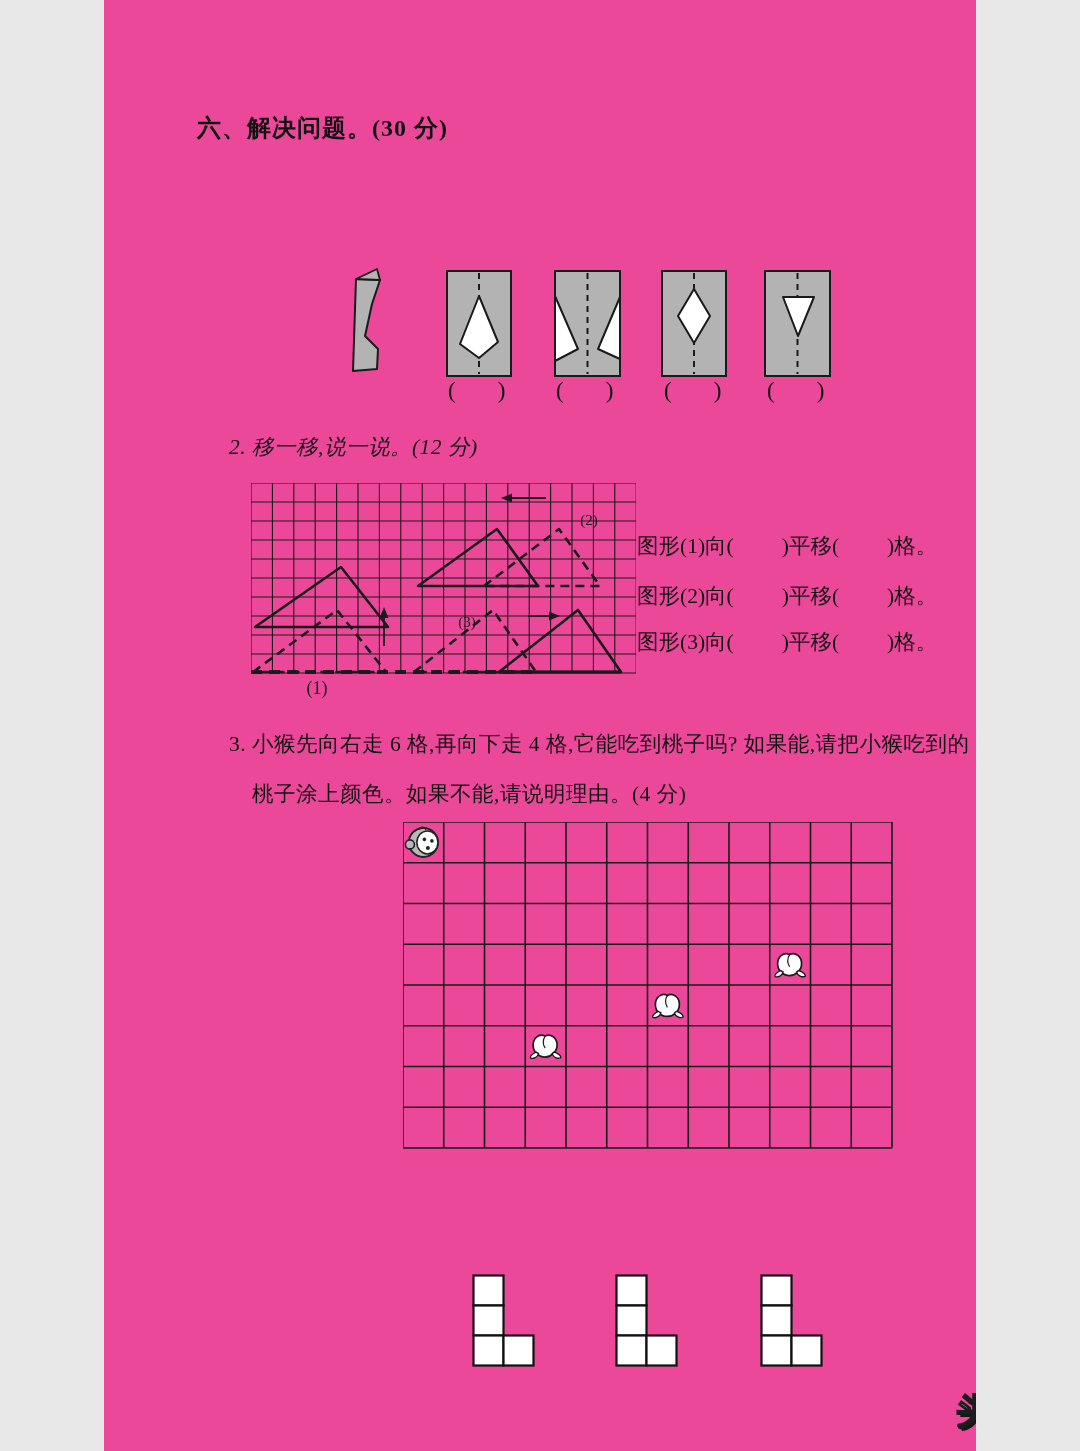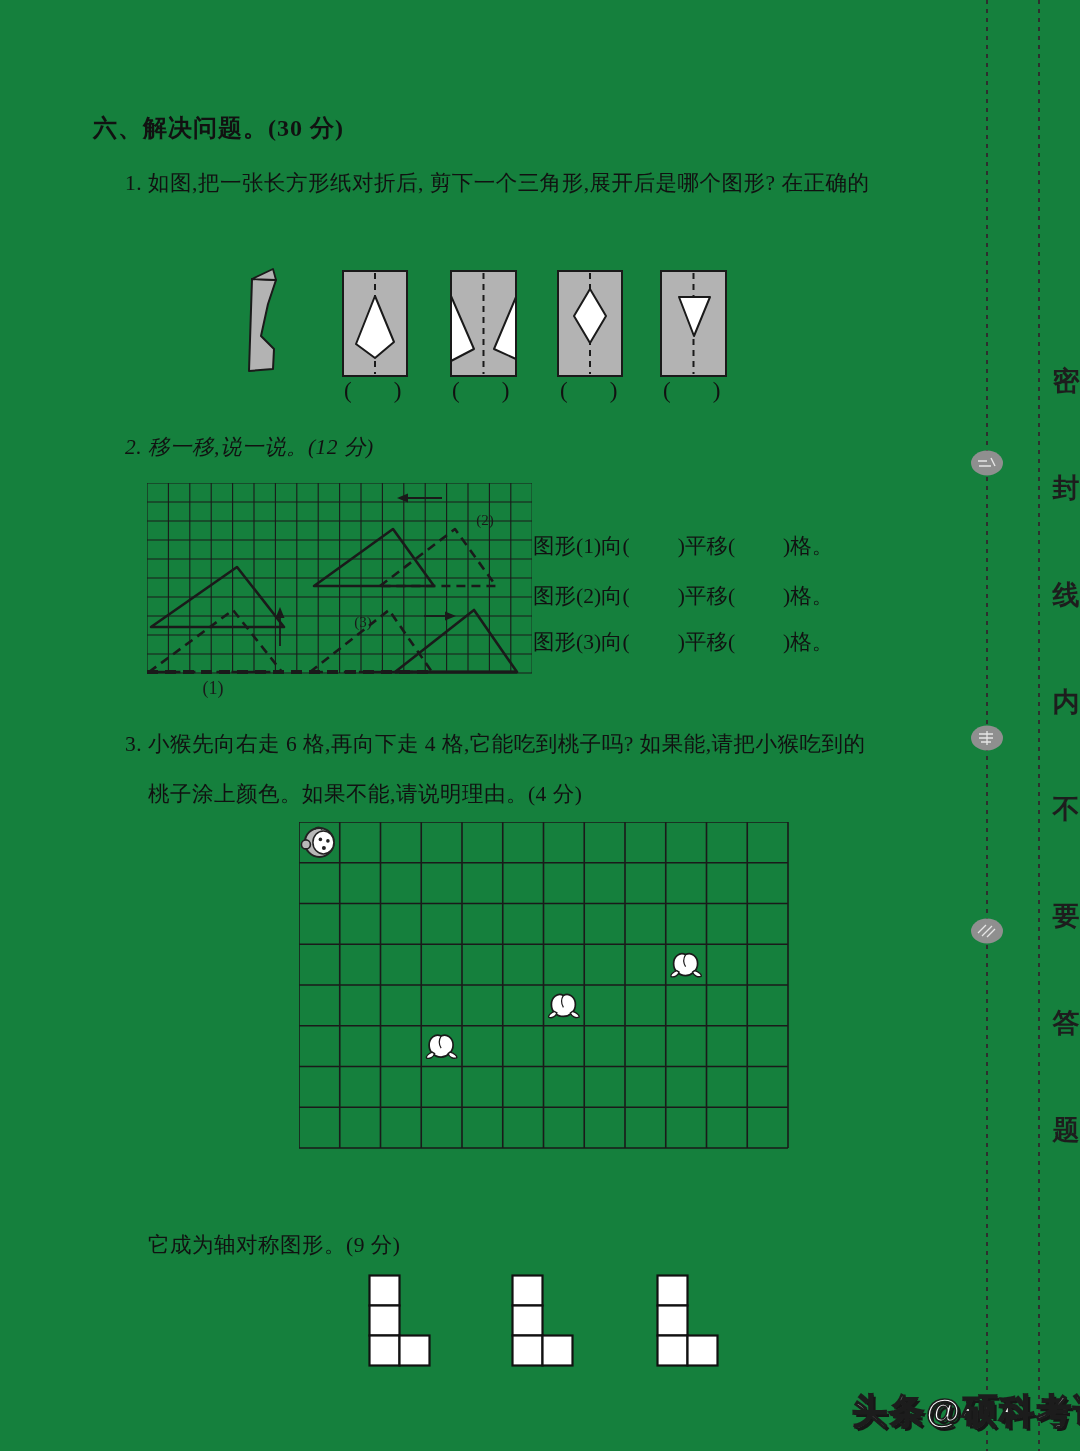"六、解决问题。(30 分)" .page { background: #15803d -> #ec4899; width: 1080px -> 872px }
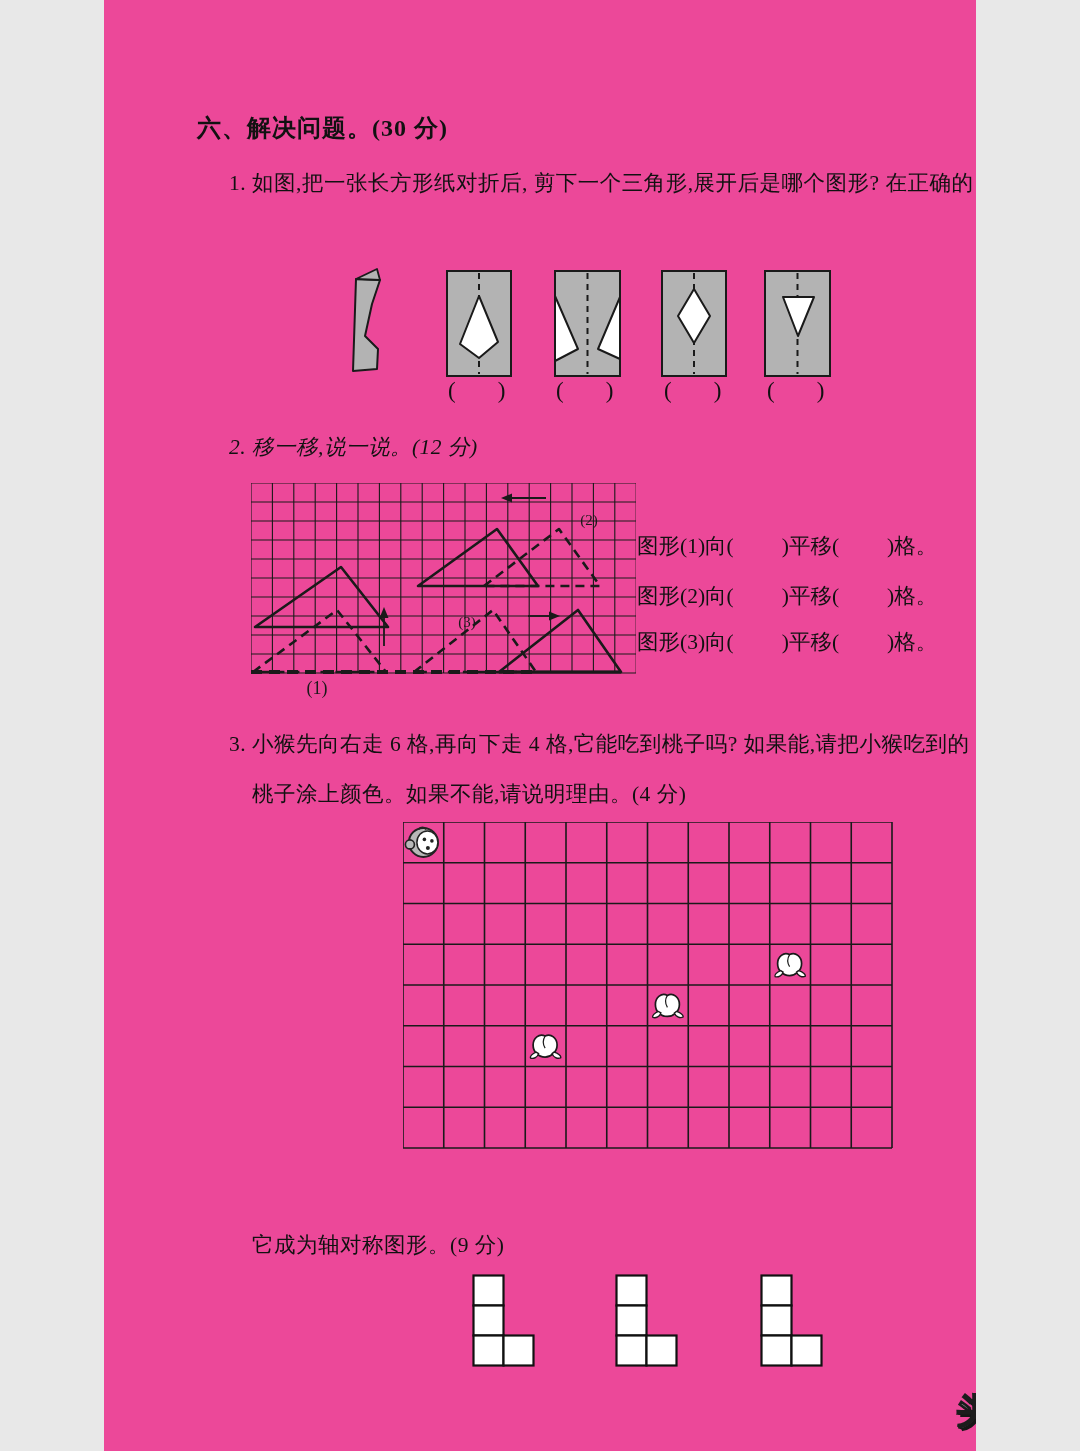"1. 如图,把一张长方形纸对折后, 剪下一个三角形,展开后是哪个图形? 在正确的" div.abs { html: <div>1. 如图,把一张长方形纸对折后, 剪下一个三角形,展开后是哪个图形? 在正确的</div> -> none }
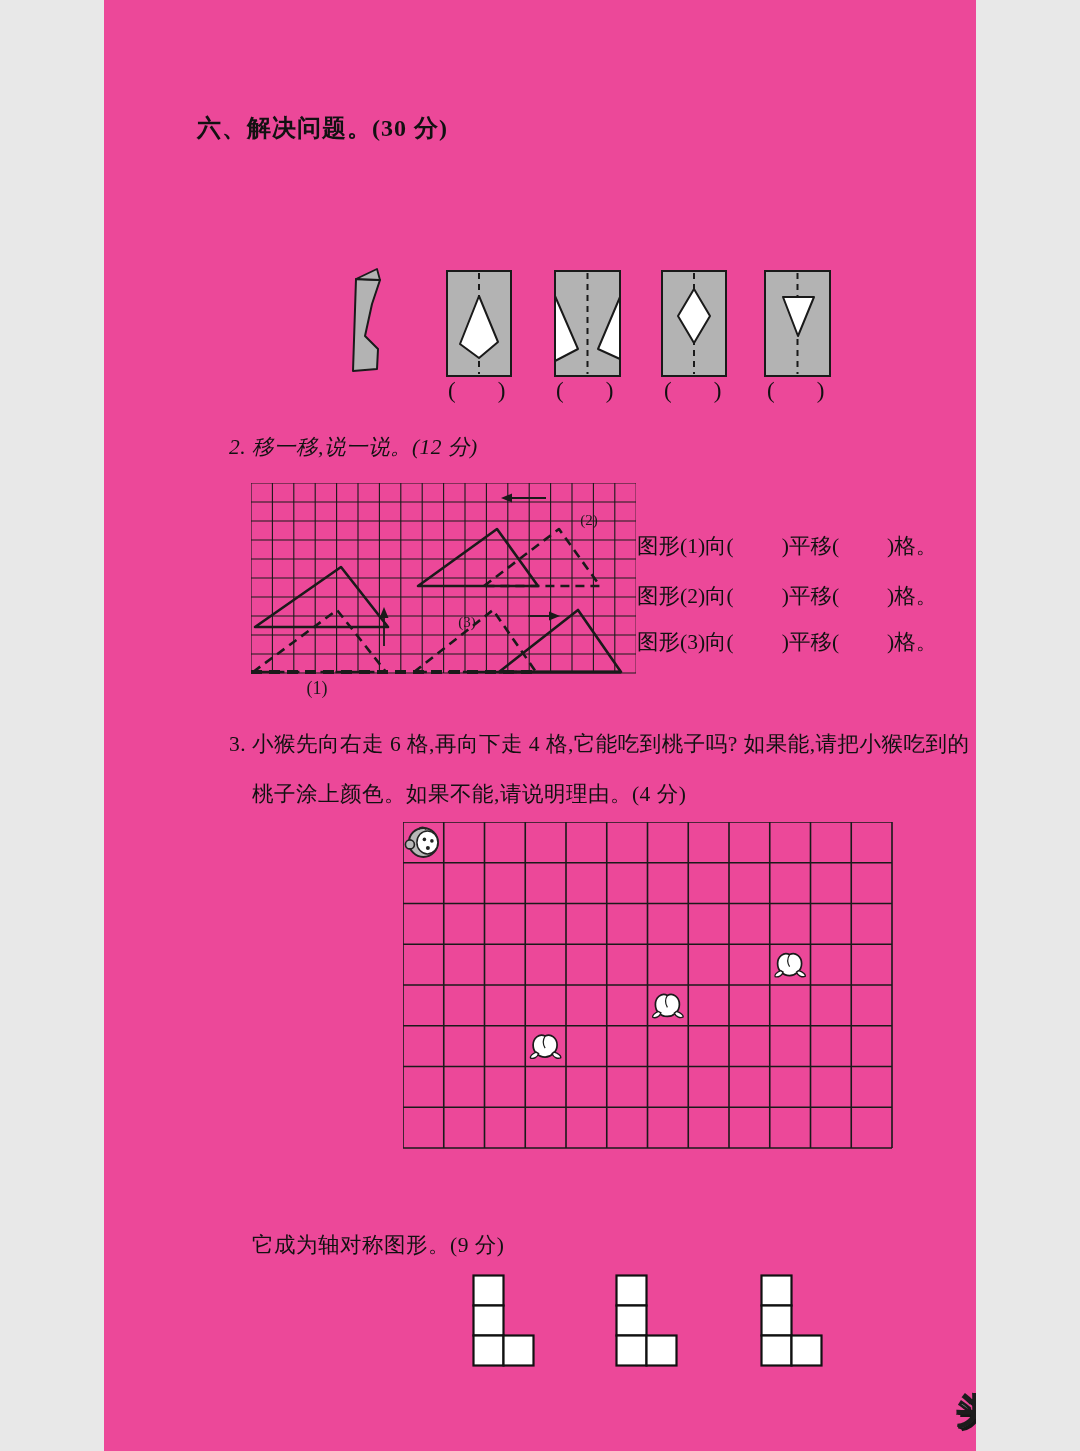"它成为轴对称图形。(9 分)" div.abs { html: <div>它成为轴对称图形。(9 分)</div> -> none }
